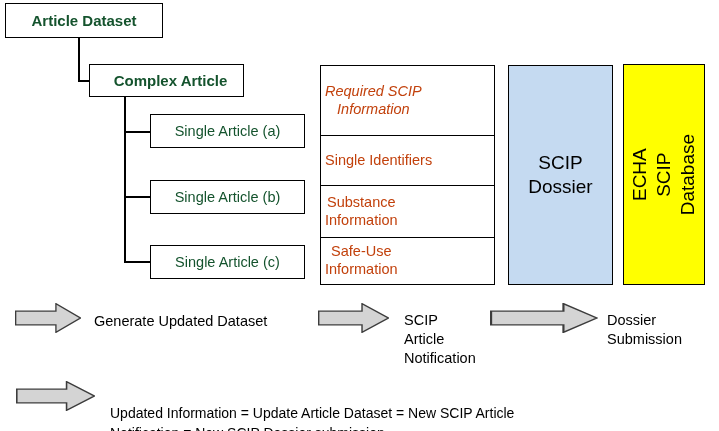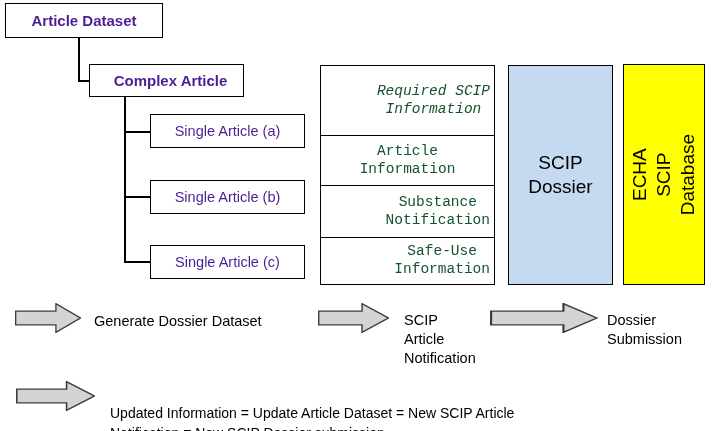"Article Dataset" .box { color: #4c1d95 -> #14532d }
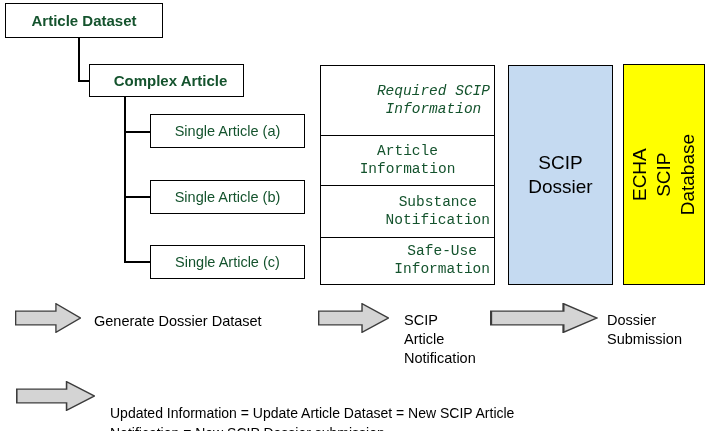"Required SCIP" .scip-row { color: #14532d -> #c2410c; font-family: Liberation Mono, monospace -> none; justify-content: flex-end -> flex-start }
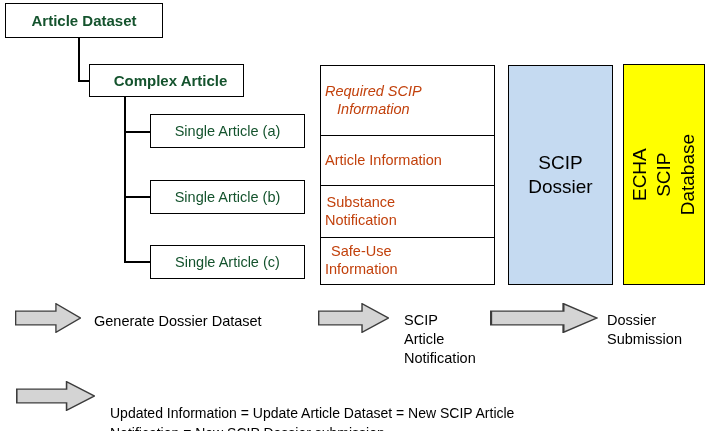"Article Information" span { text: Article Information -> Single Identifiers }
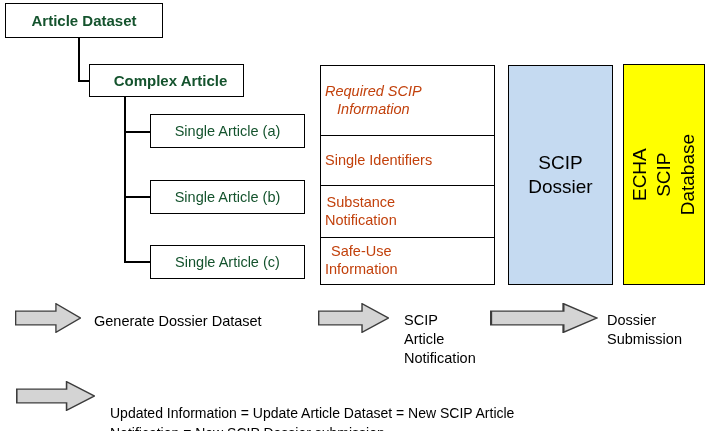"Substance" span { text: Notification -> Information }
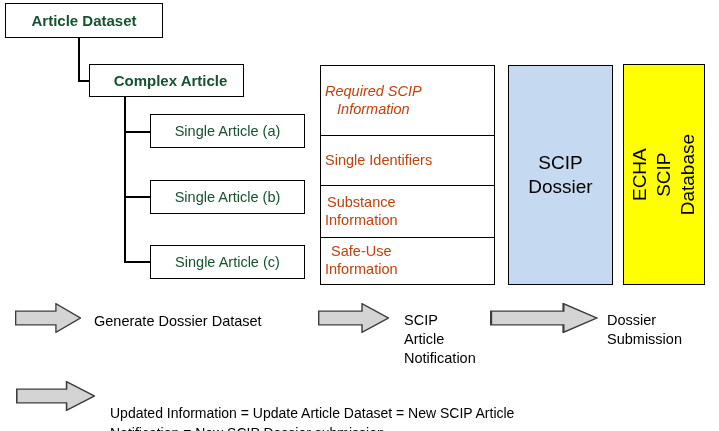"Generate Dossier Dataset" div.caption { text: Dossier -> Updated }
